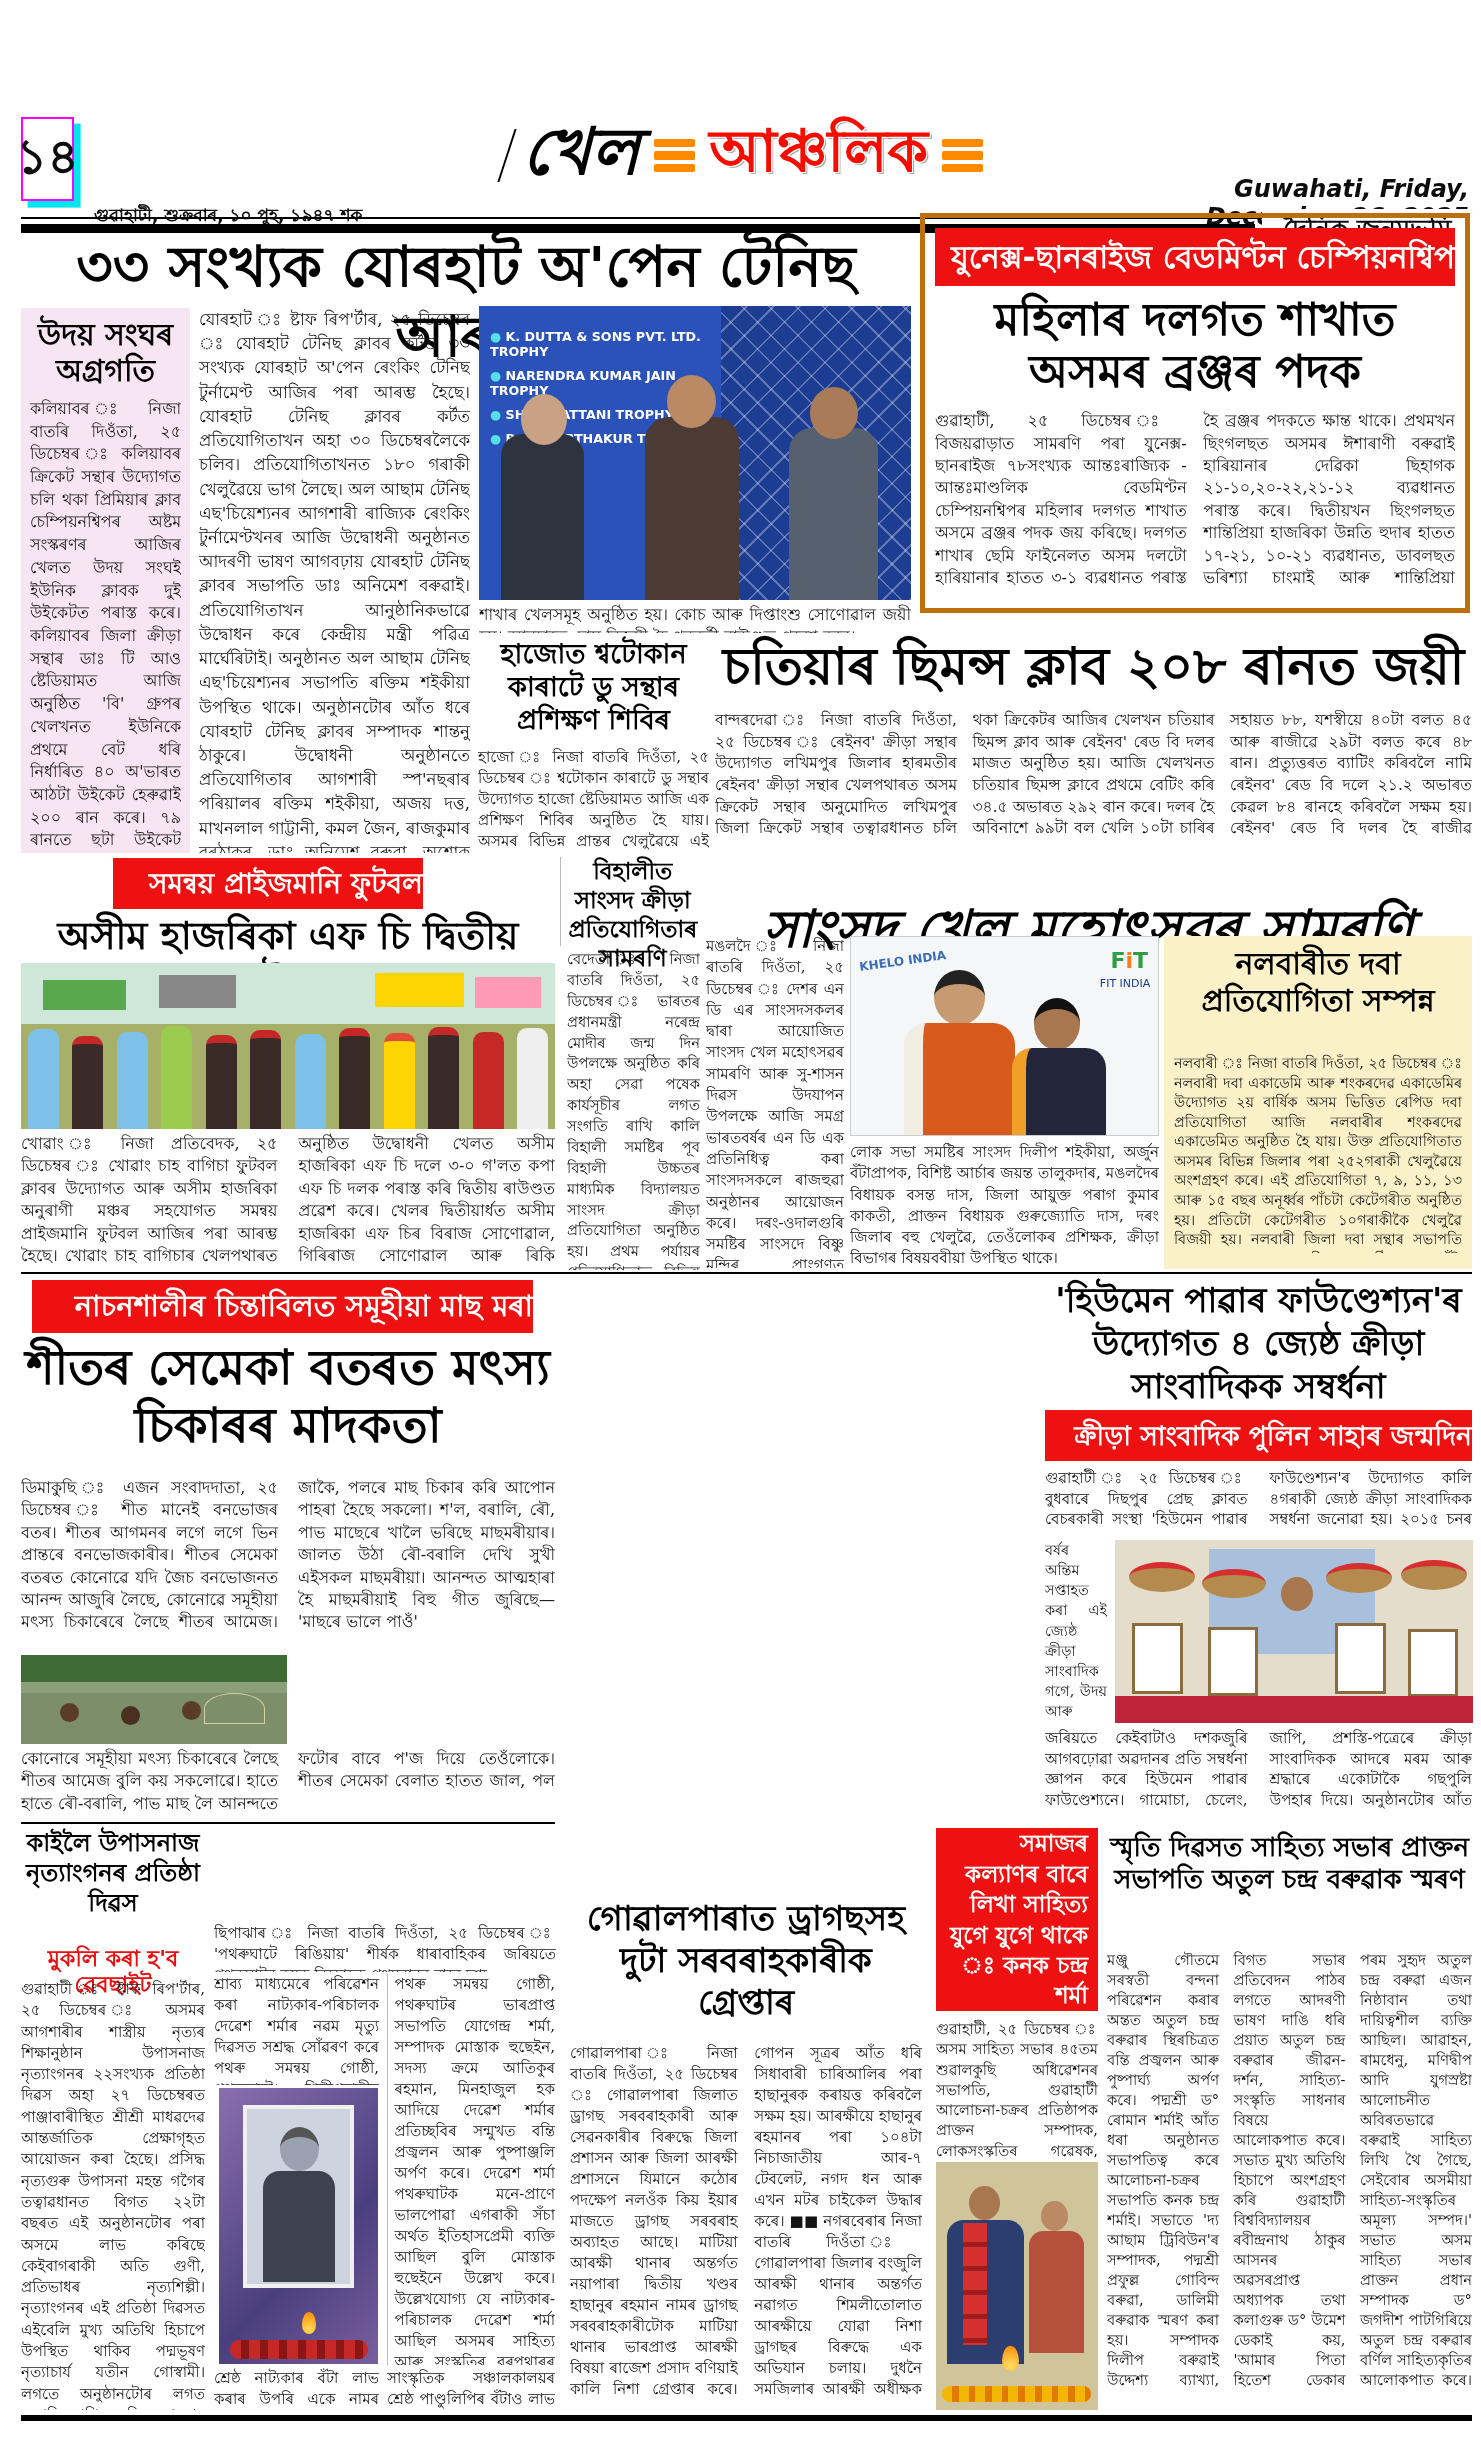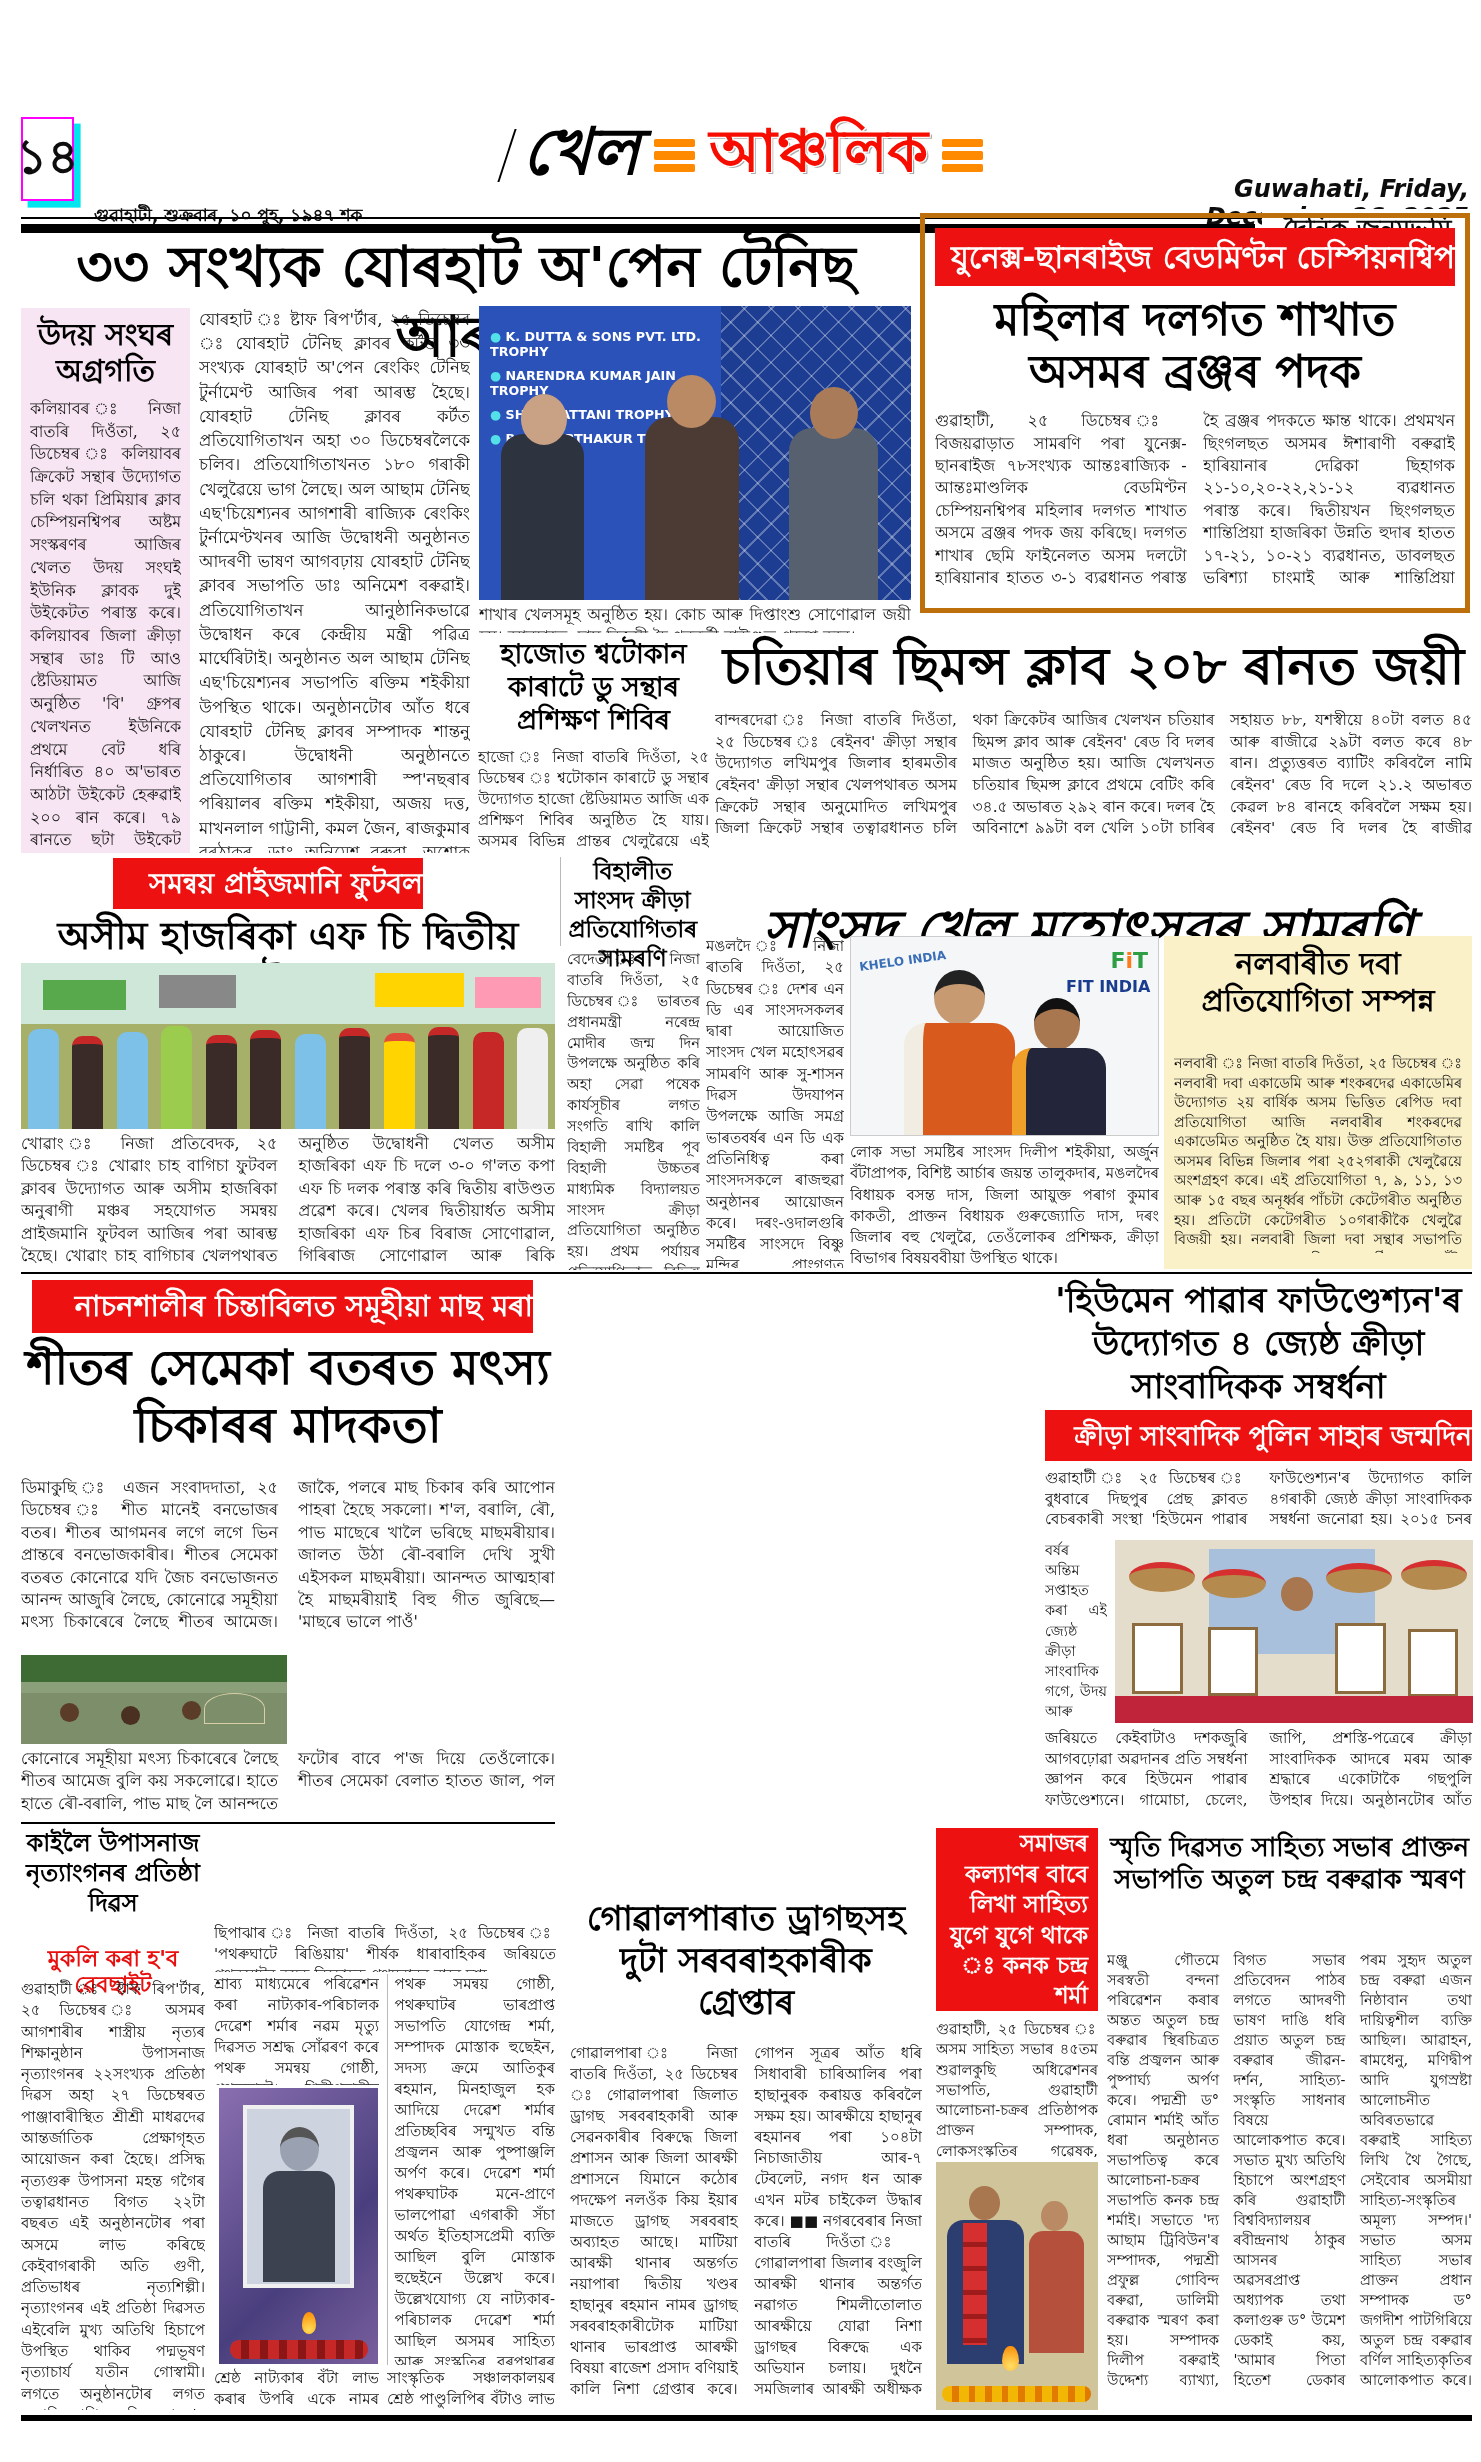"FIT INDIA" div.abs { font-size: 16px -> 11px; font-weight: bold -> normal }
